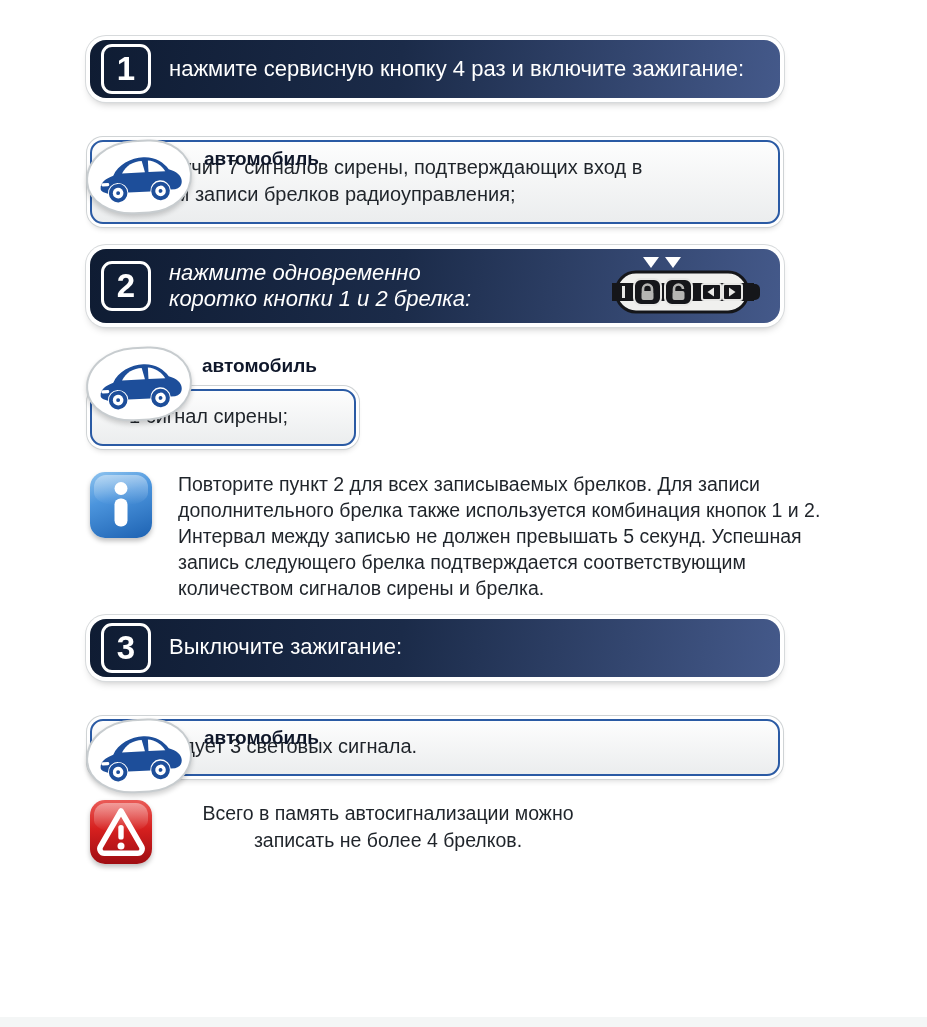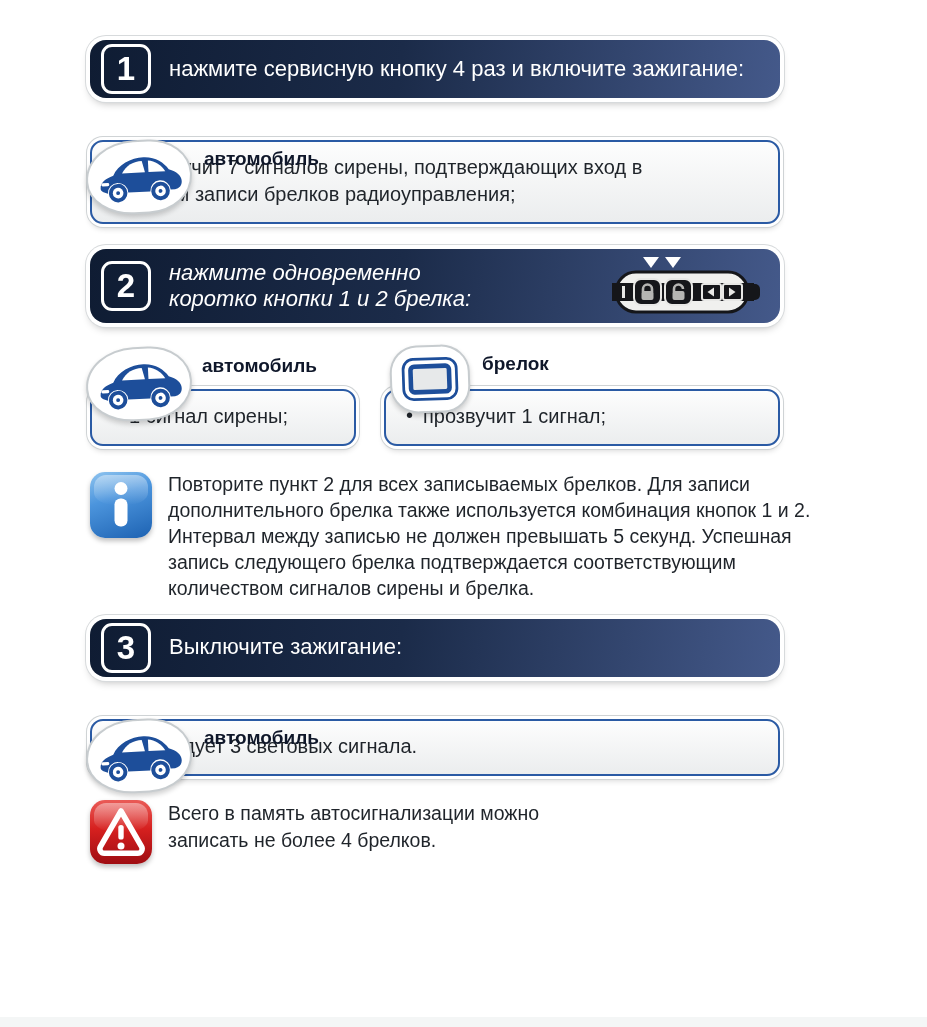"брелок" div.callout { html: <div> <span> <svg> <rect></rect> <rect></rect> </svg> </span> <span>брелок</span> <div> <div><span>прозвучит 1 сигнал;</span></div> </div> </div> -> none }
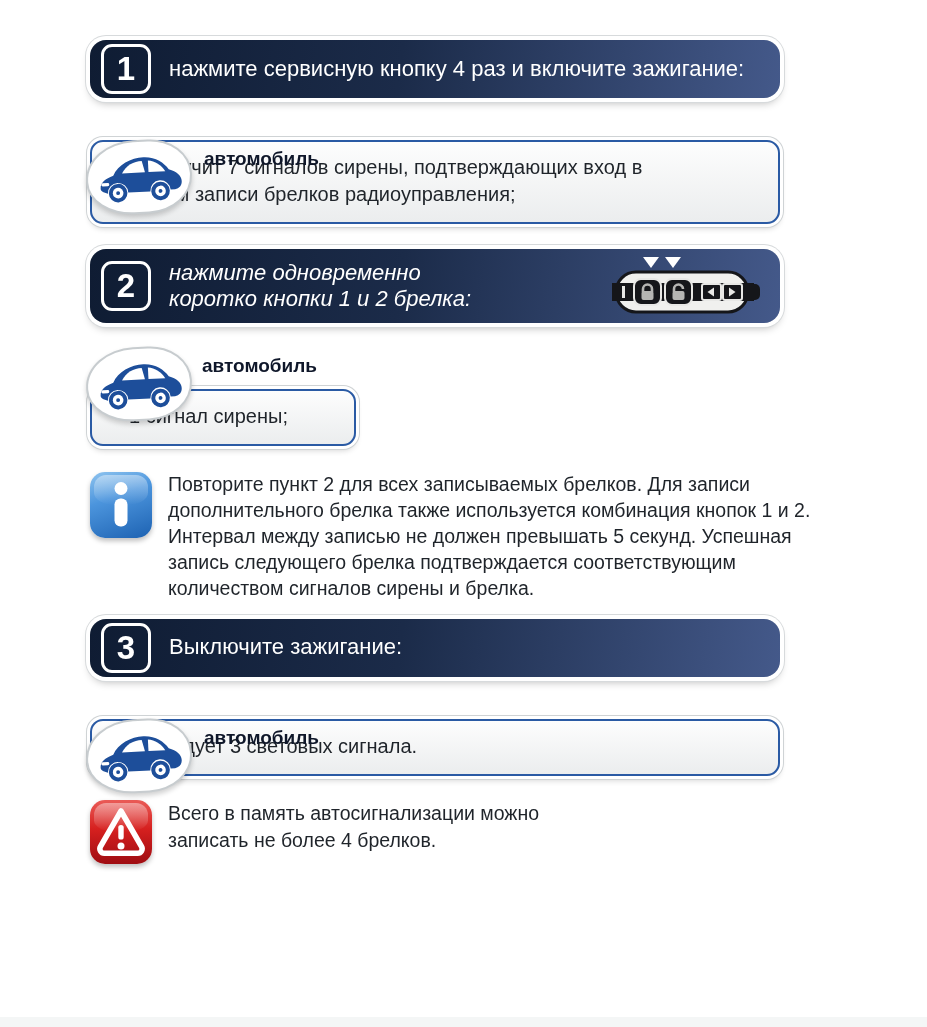"Повторите пункт 2 для всех" .note { gap: 16px -> 26px }
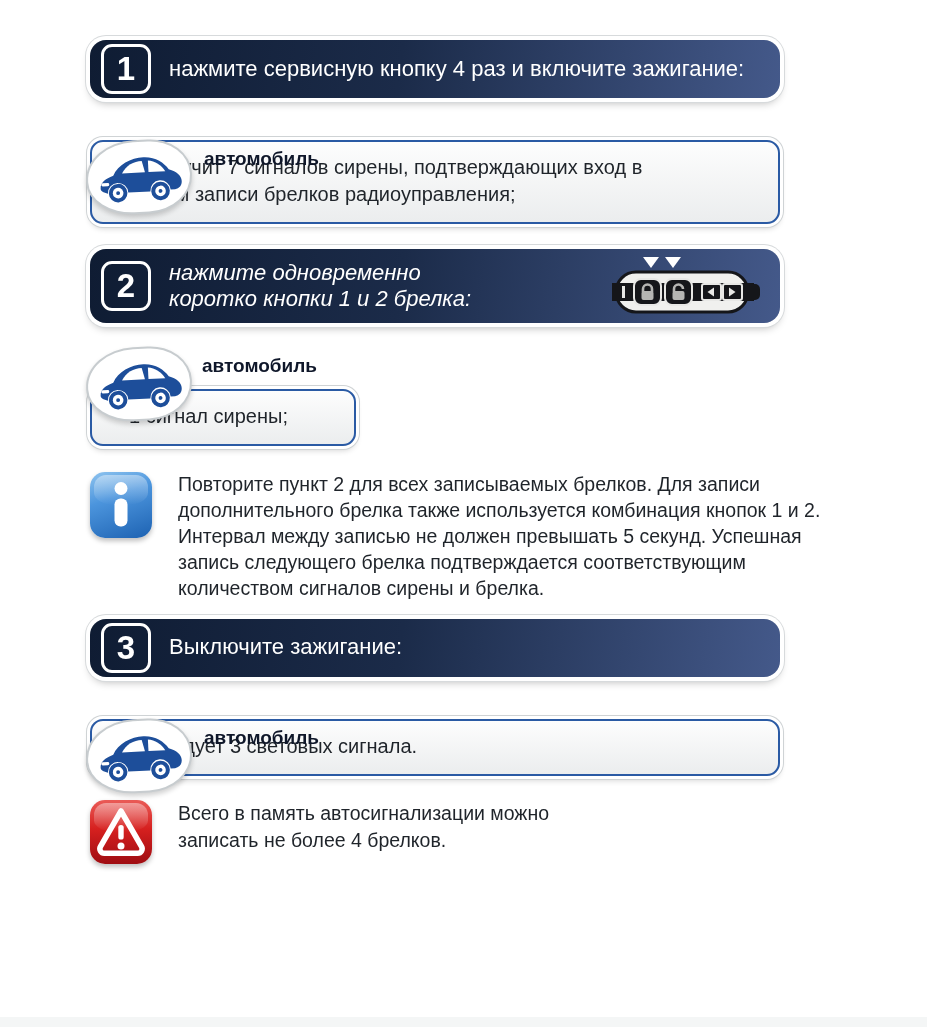"Всего в память автосигнализации можно" p.note-text { text-align: none -> center }
